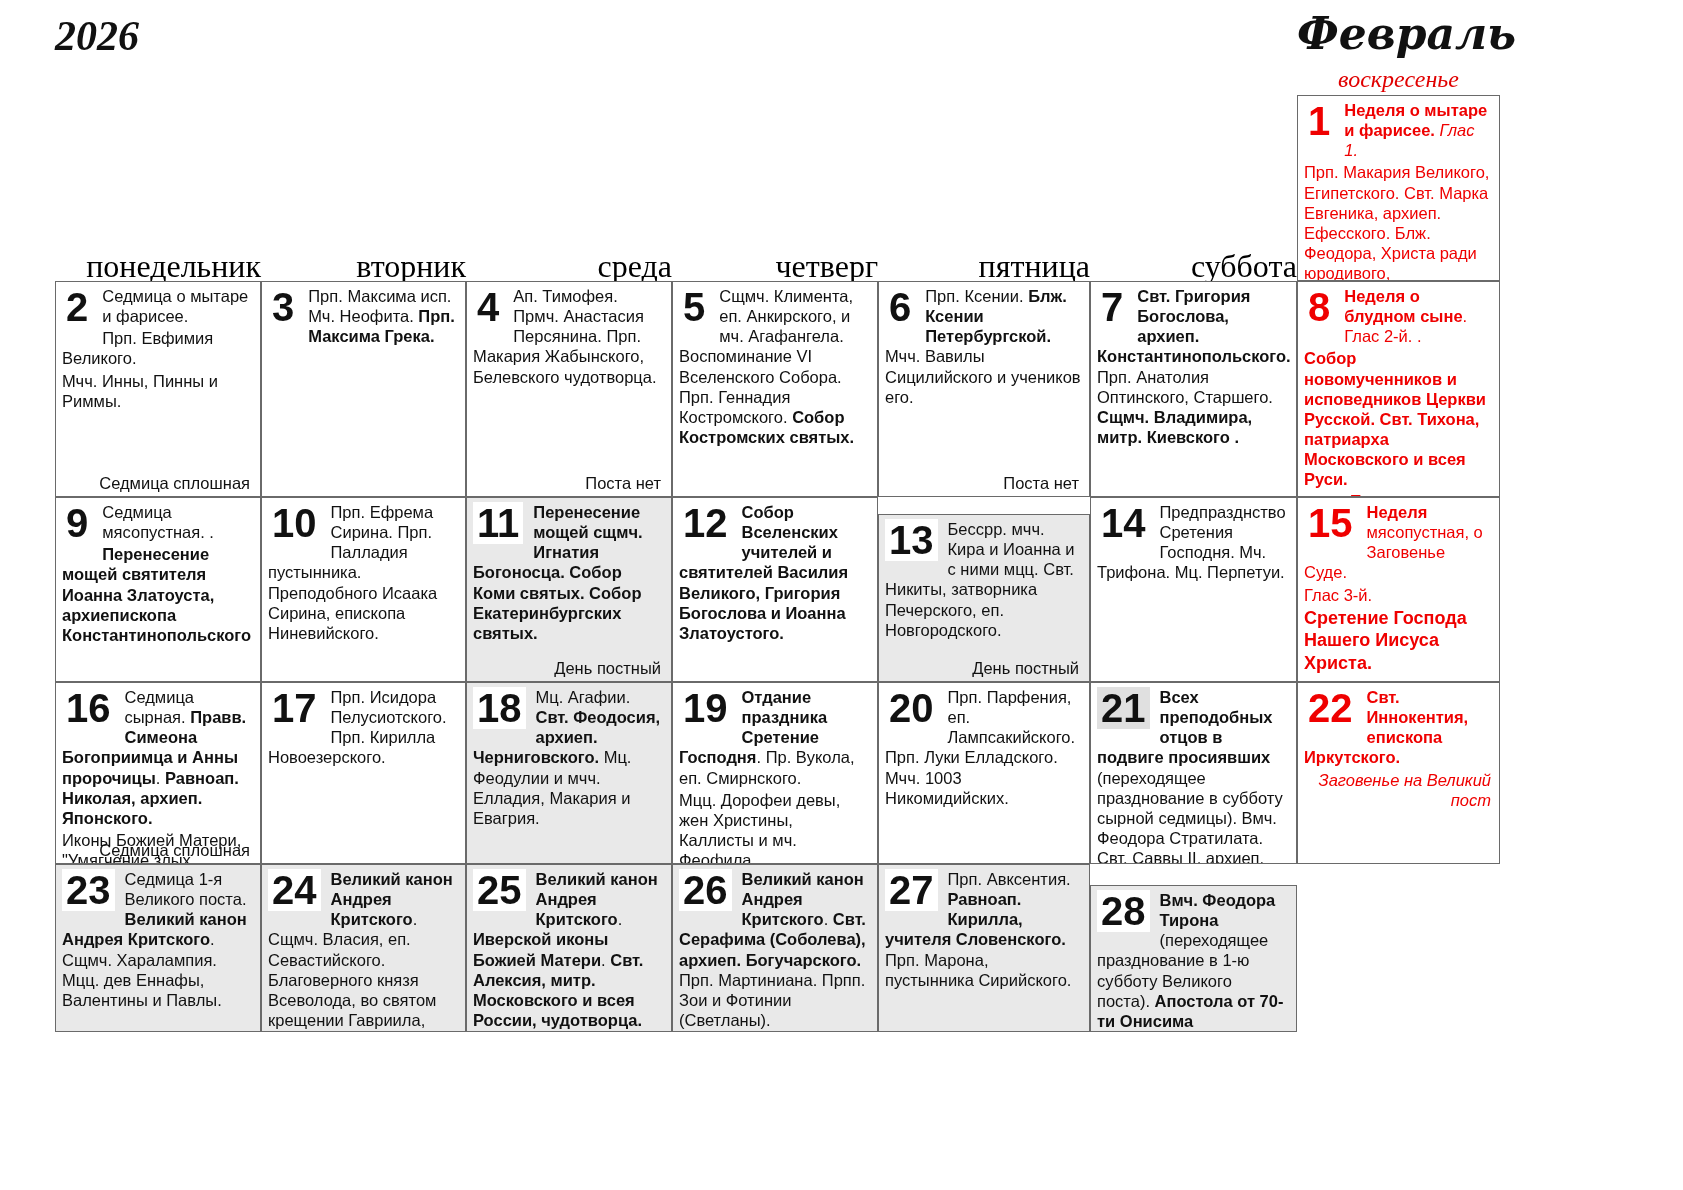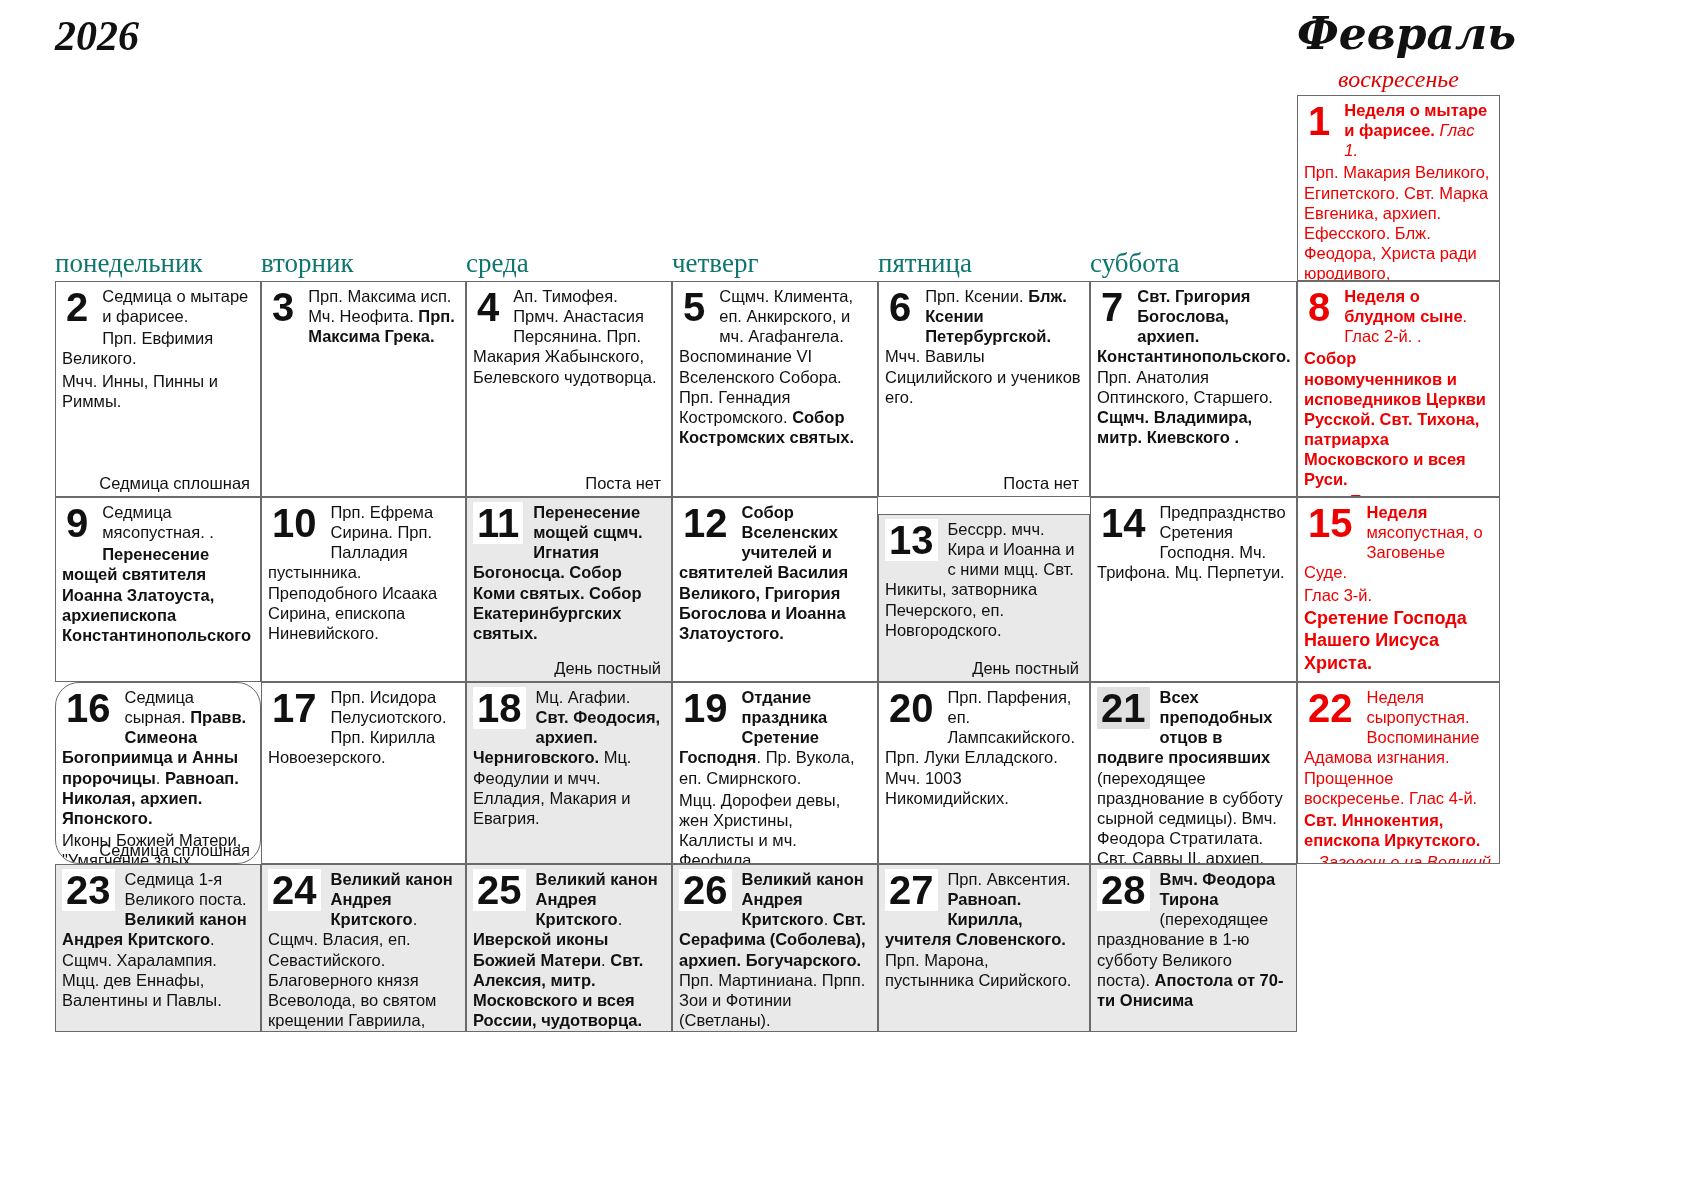"понедельник" .day-headers span { color: #0f766e -> #000000; font-size: 27px -> 32px; text-align: left -> right }
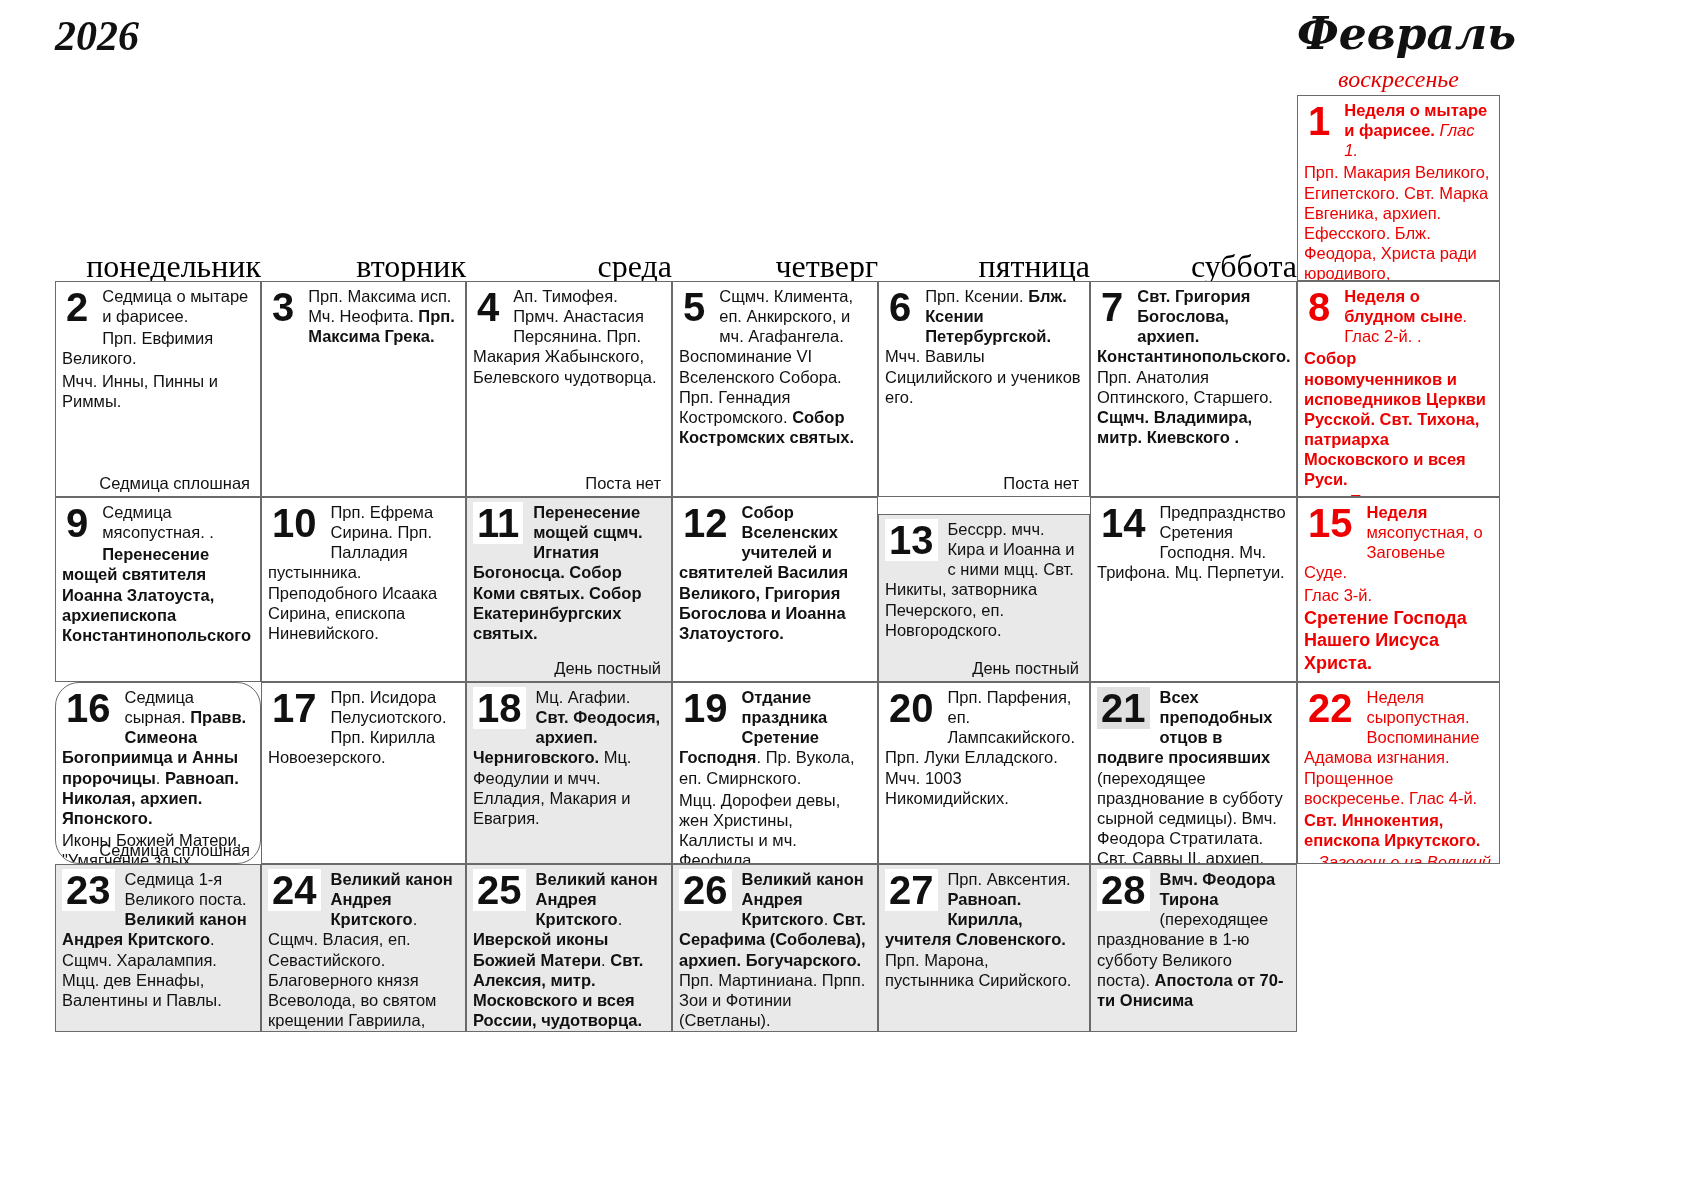"16" div.cell { border-radius: 24px -> none }
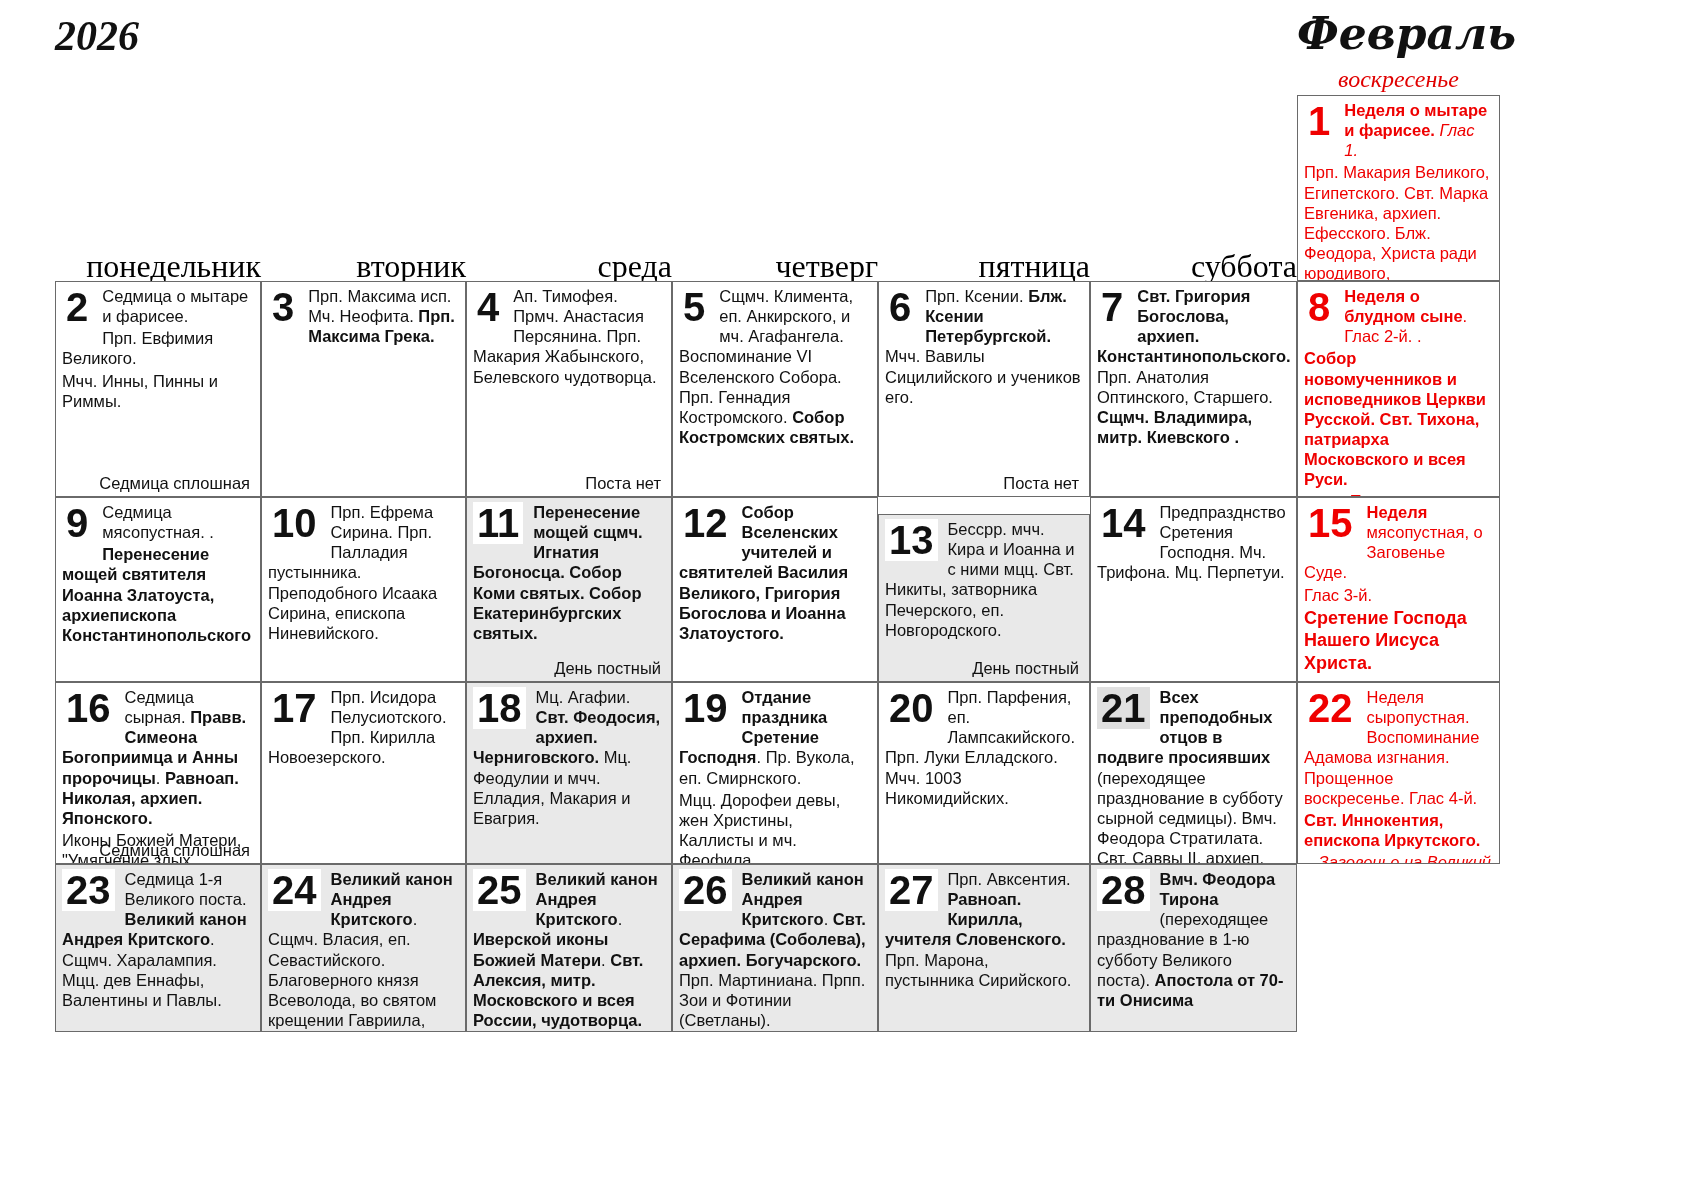"Неделя сыропустная. Воспоминание Адамова" div.para { html: <div><span>Неделя сыропустная. Воспоминание Адамова изгнания. Прощенное воскресенье. Глас 4-й.</span></div> -> none }
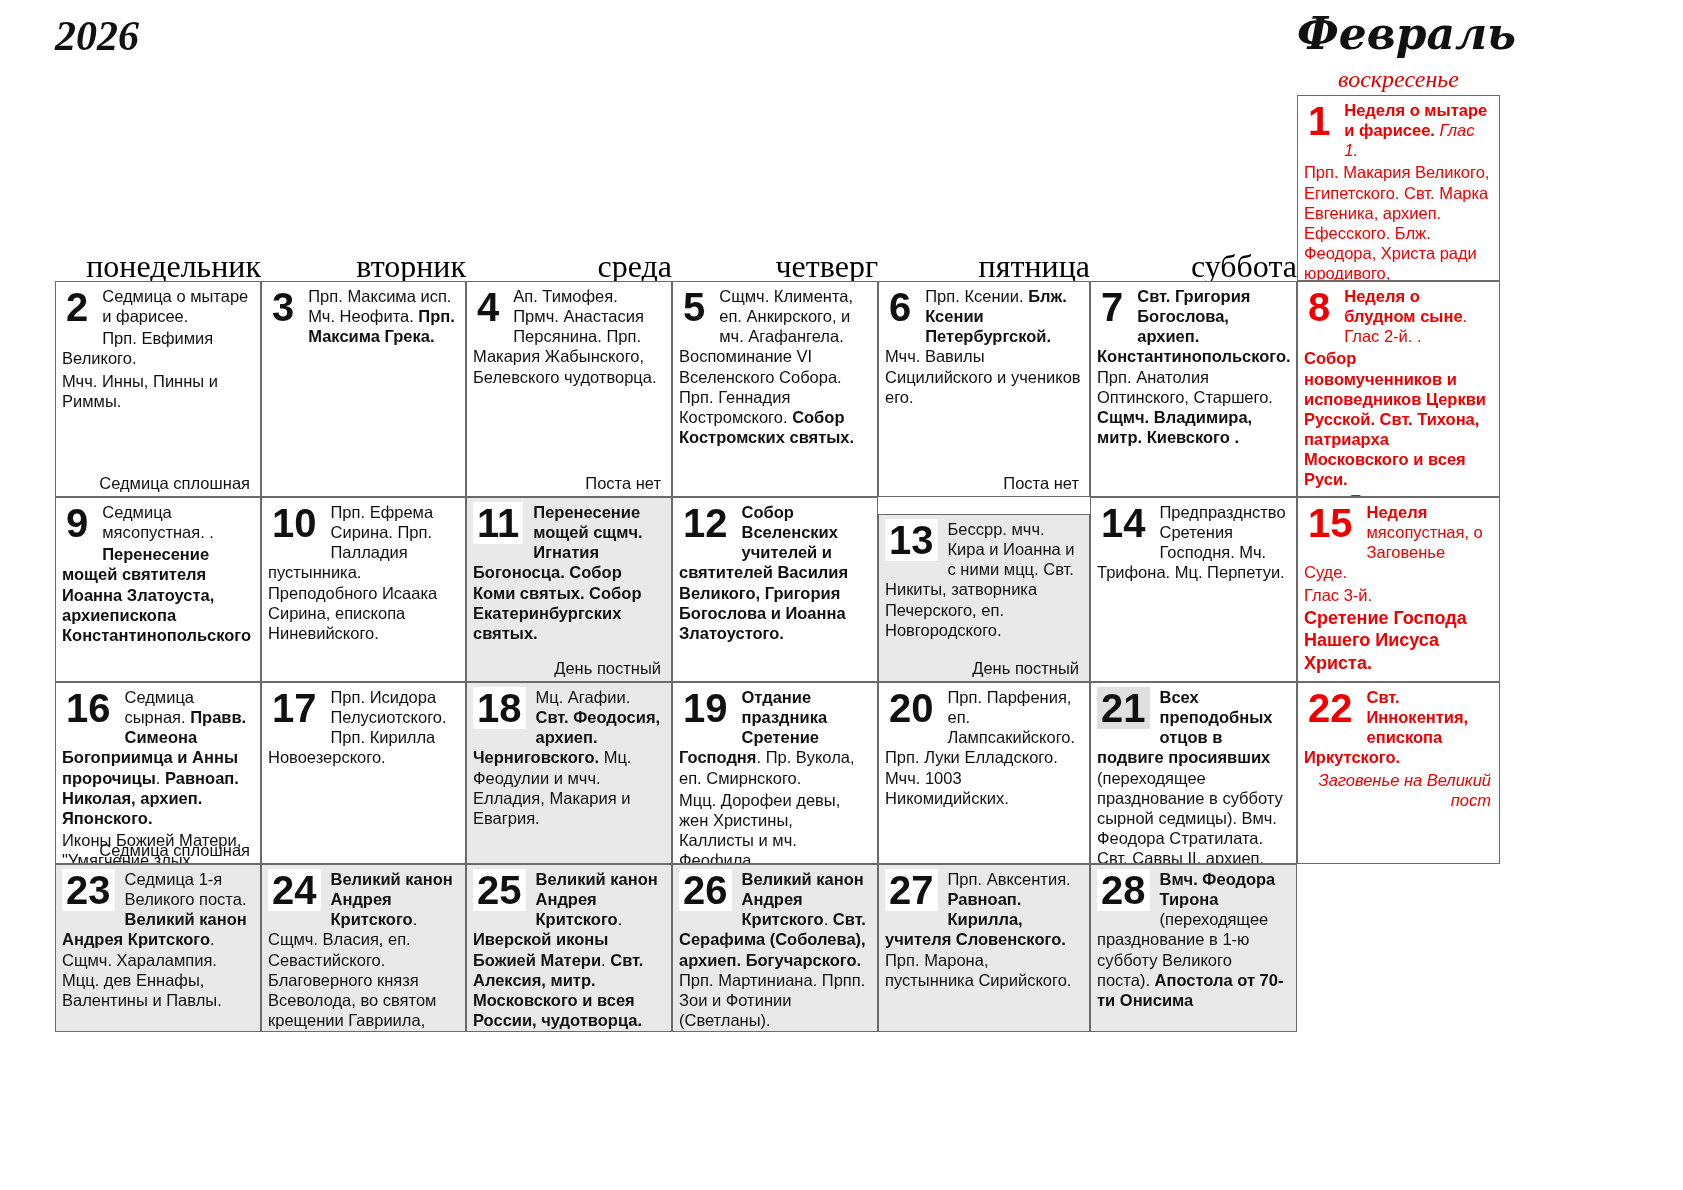"28" div.cell { margin-top: none -> 21px }
